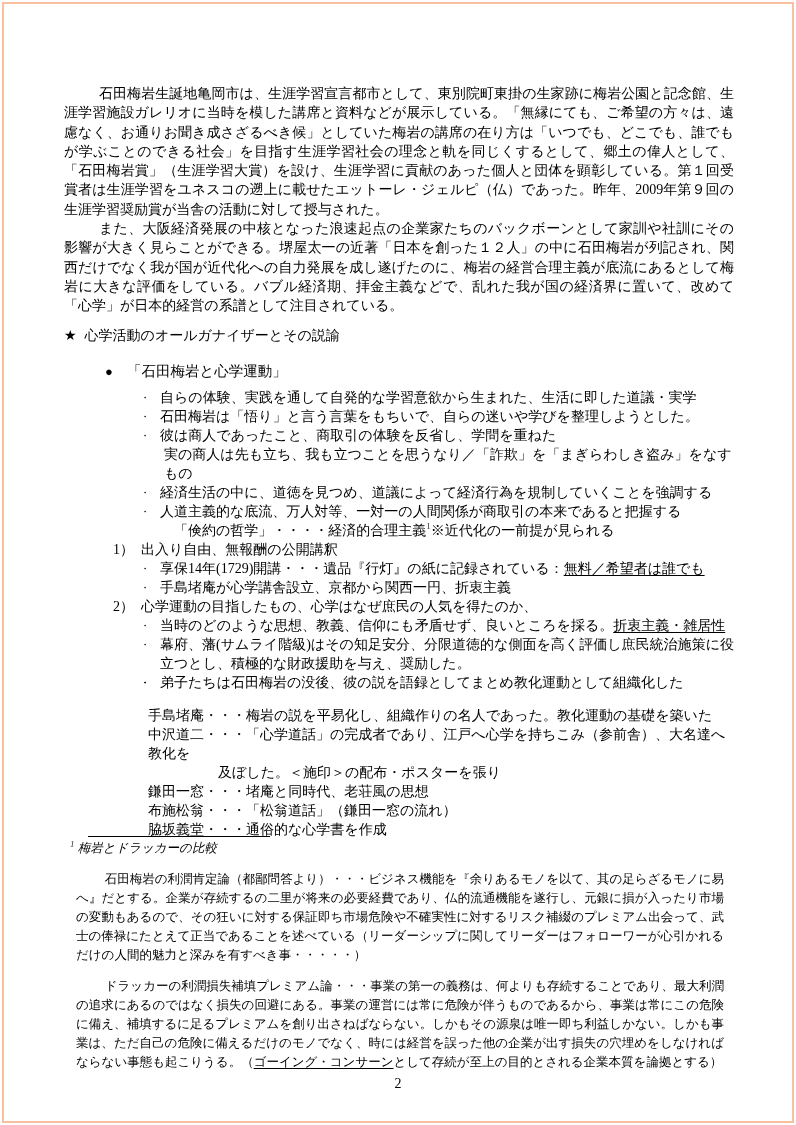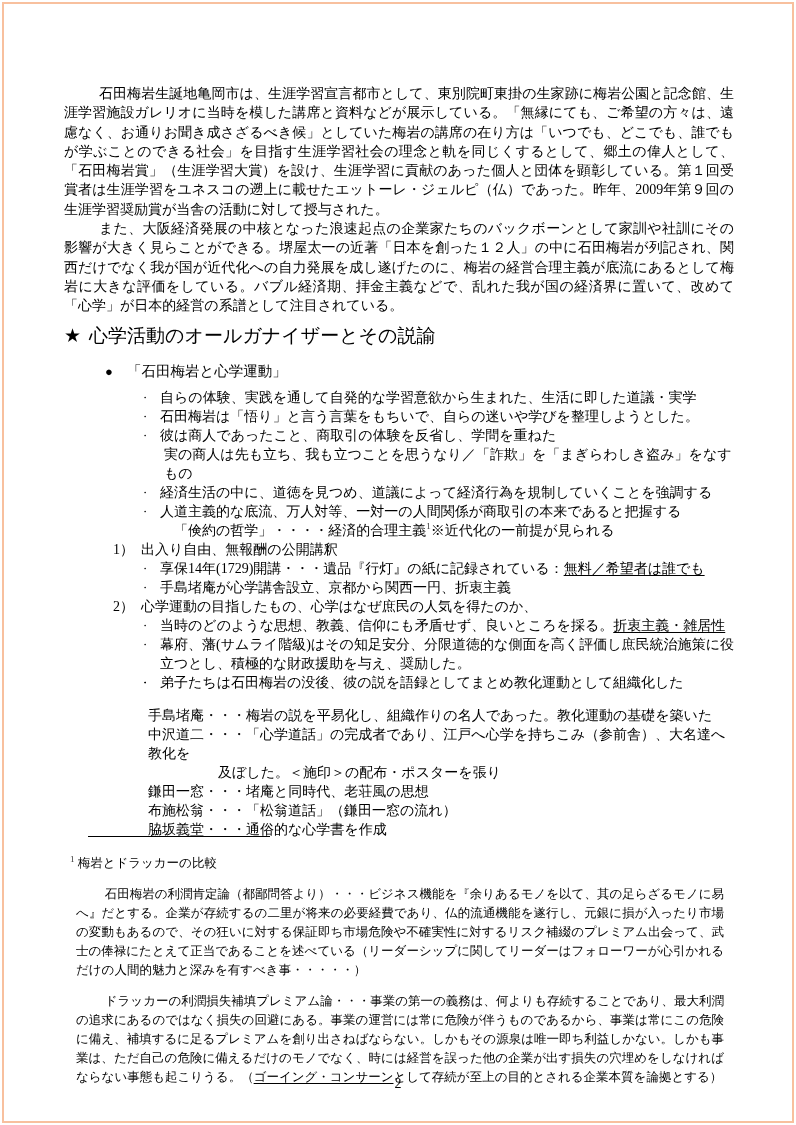"★ 心学活動のオールガナイザーとその説諭" .heading { font-size: 19px -> 14px }
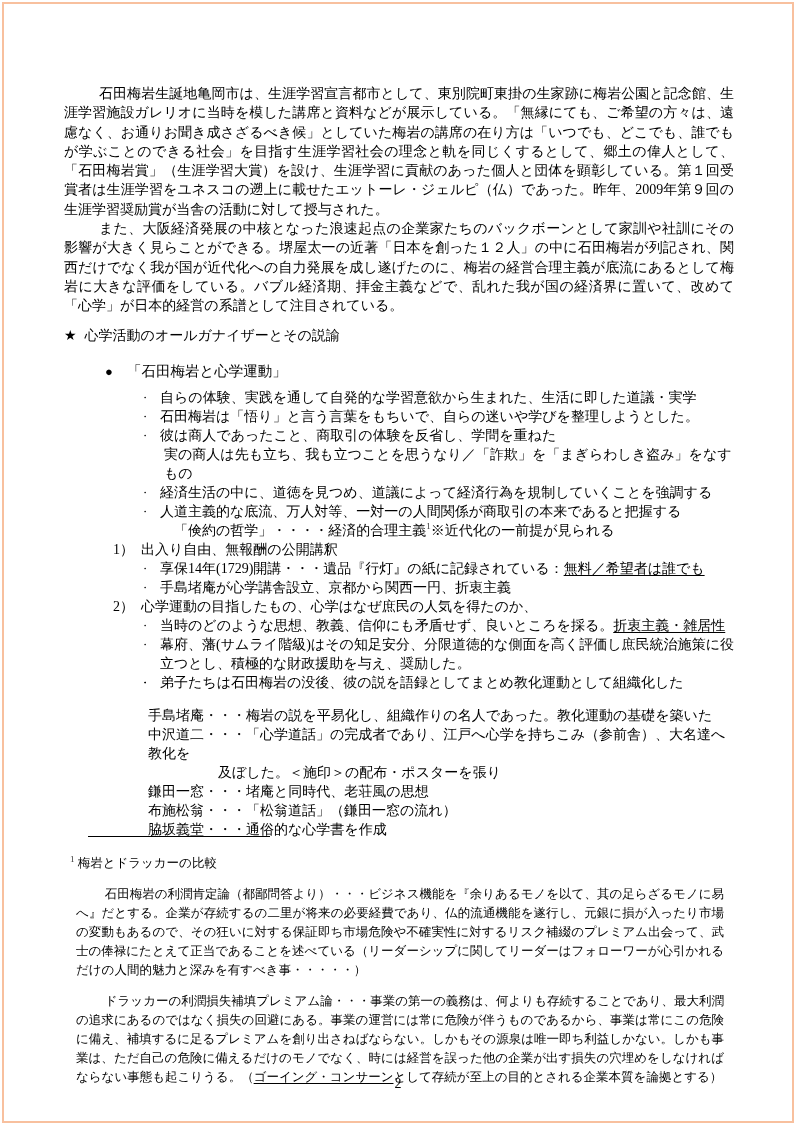"1 梅岩とドラッカーの比較" .fn-title { font-style: none -> italic; margin-top: 17px -> 2px }
